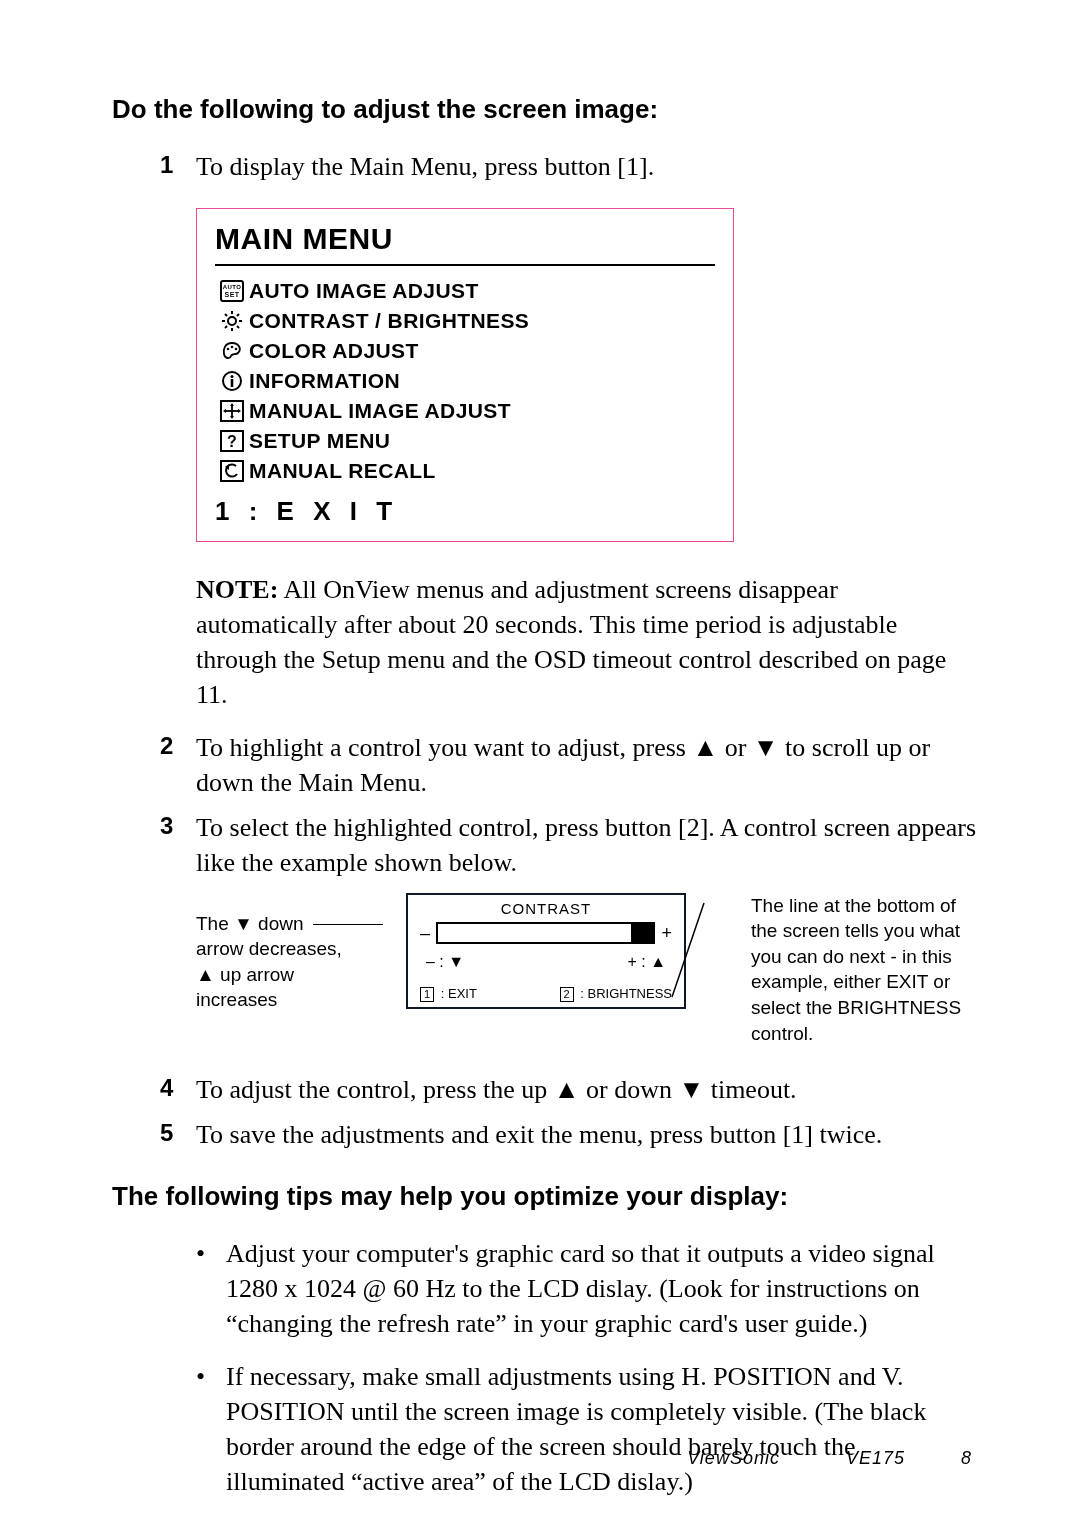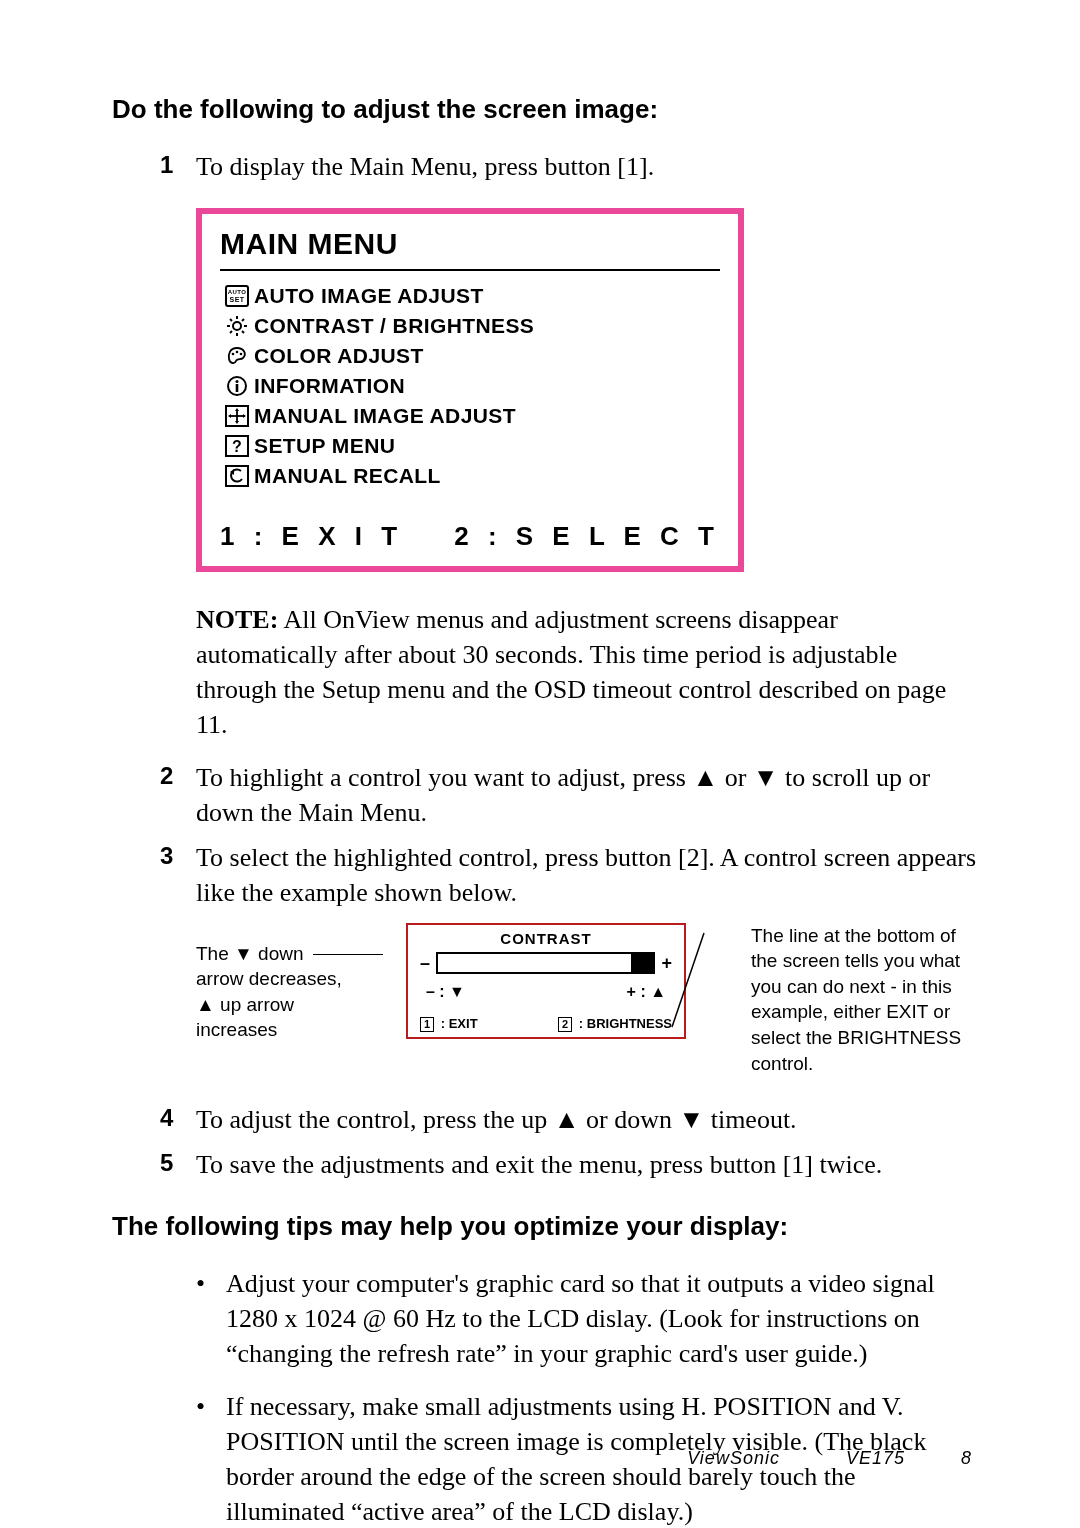"MAIN MENU" .menubox { border: 6px solid #ec4899 -> 1px solid #ec4899 }
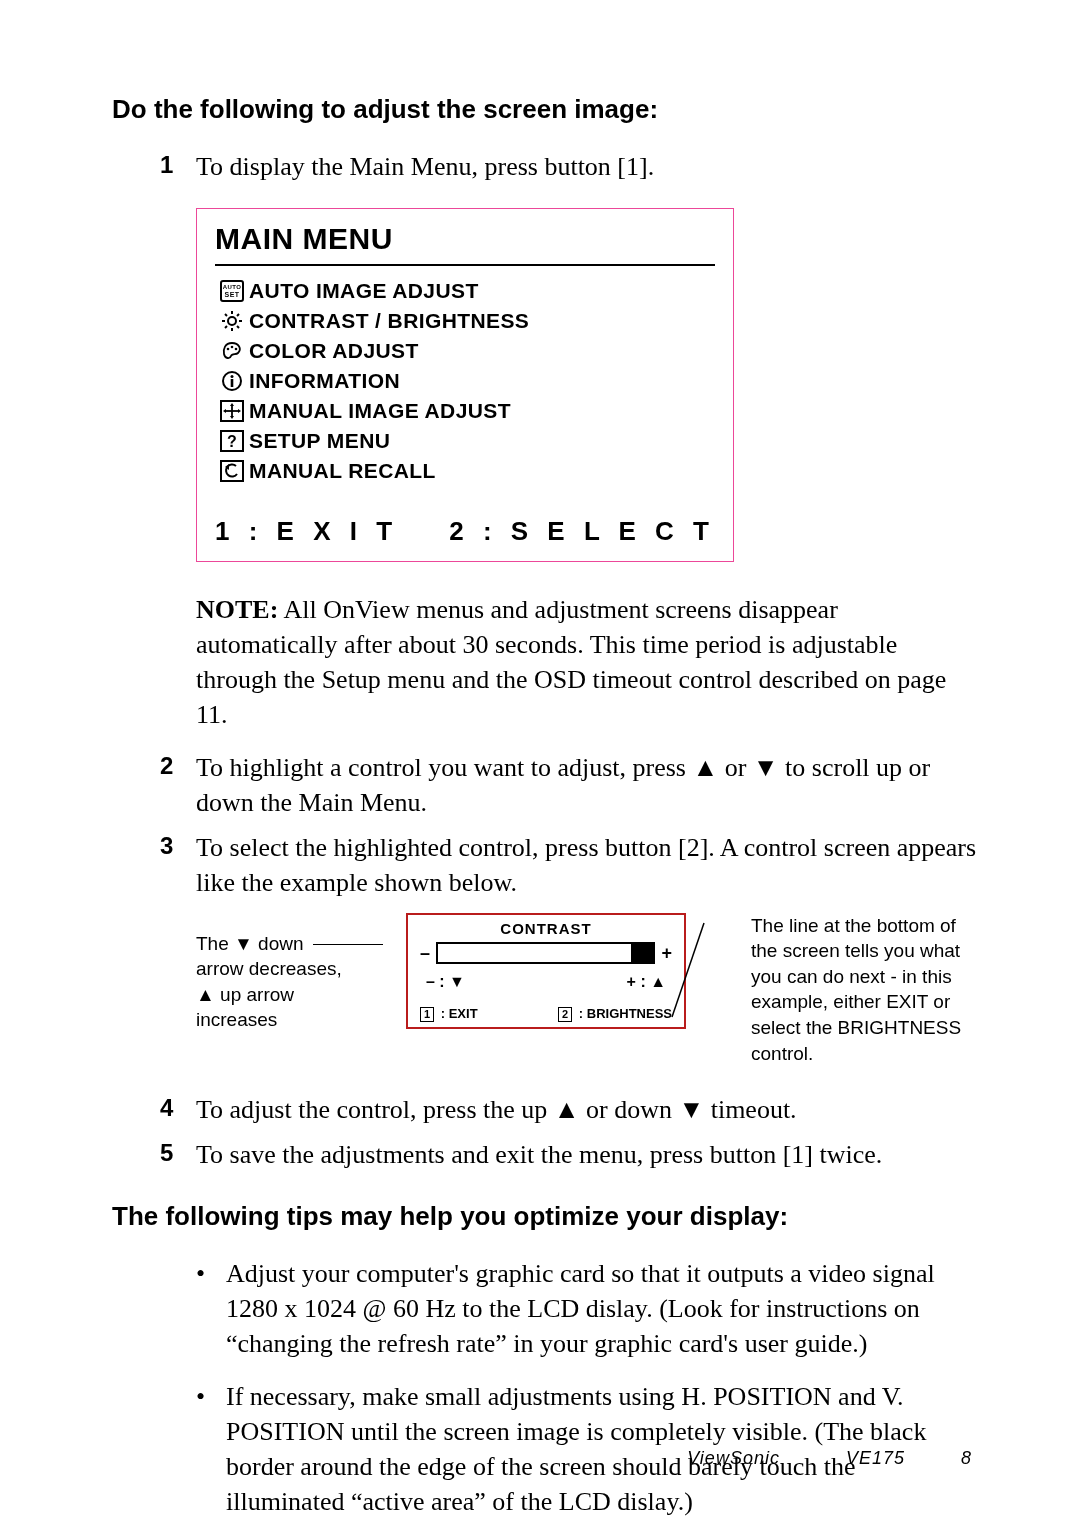"1 : E X I" .mfoot { margin-top: 28px -> 8px }
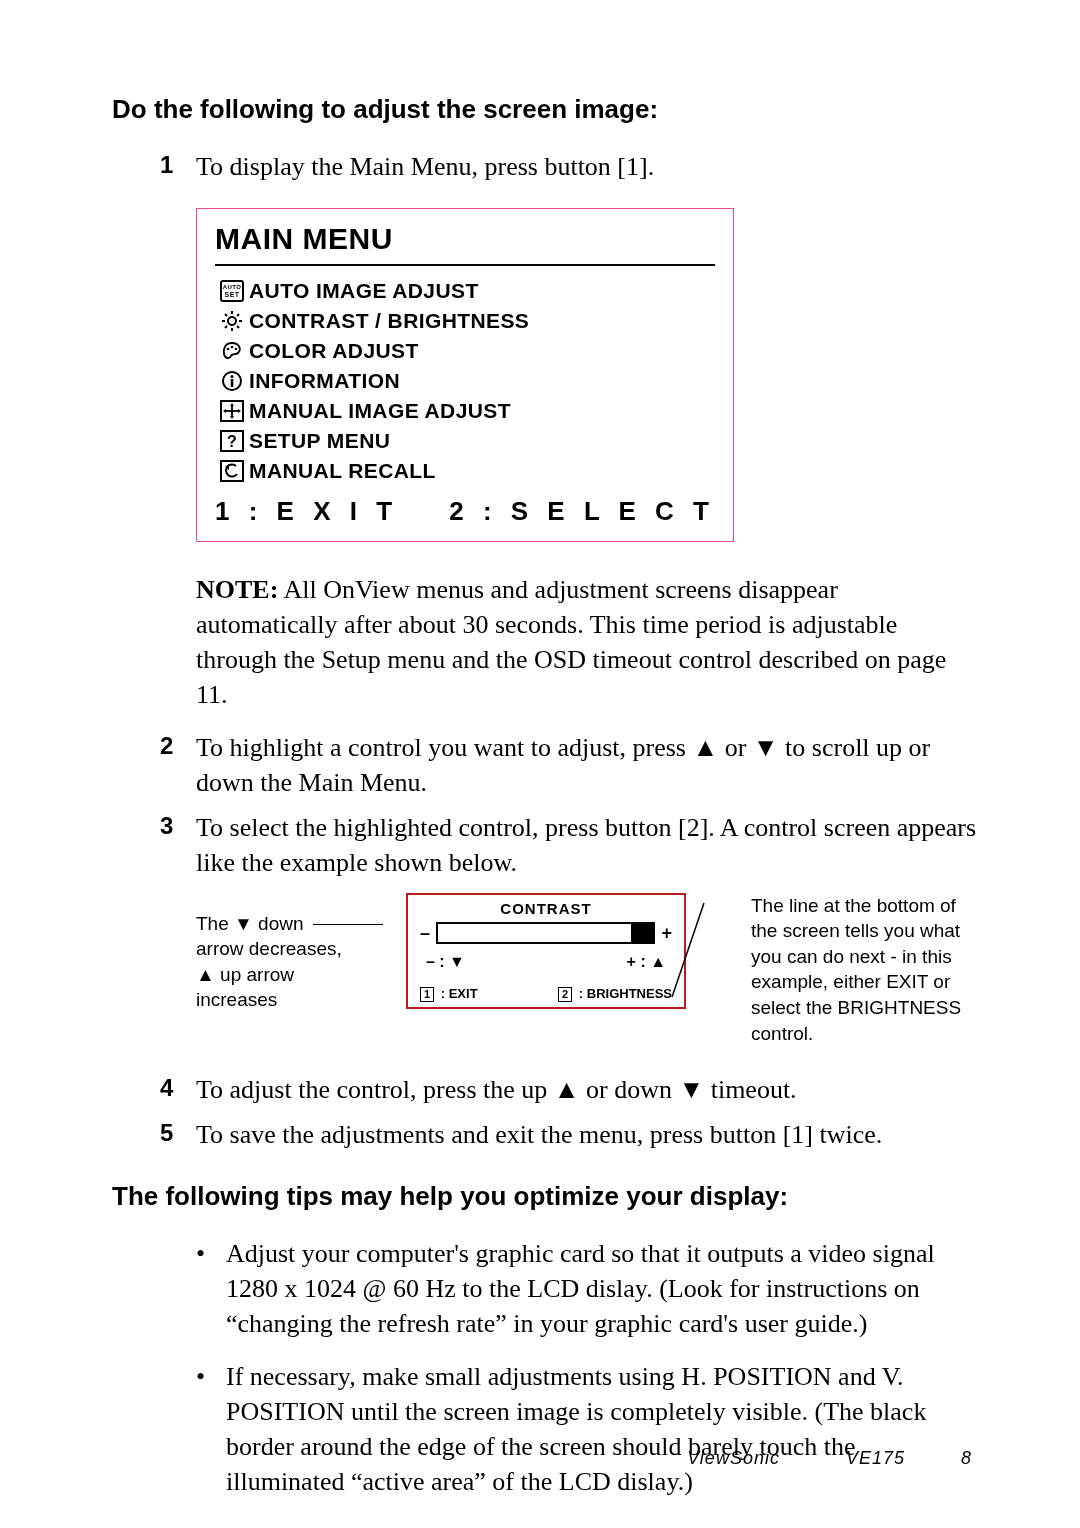"2 : S E L" span { html: <span>2 : S E L E C T</span> -> none }
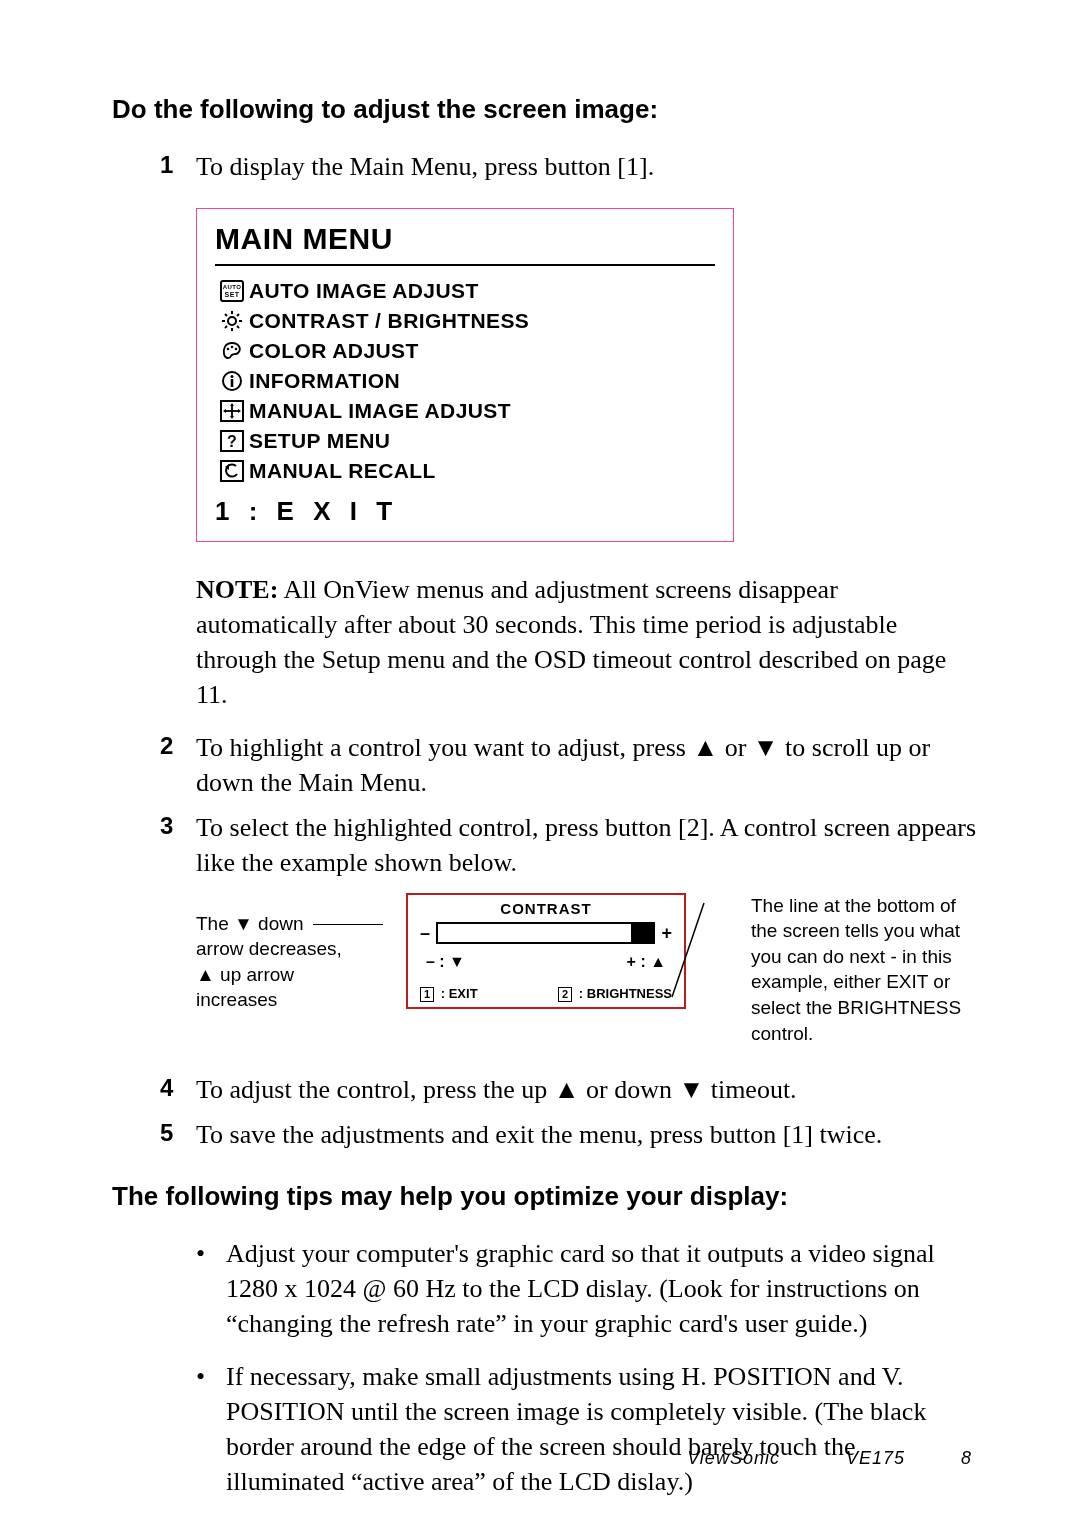"All OnView menus and adjustment" span { text: 30 -> 20 }
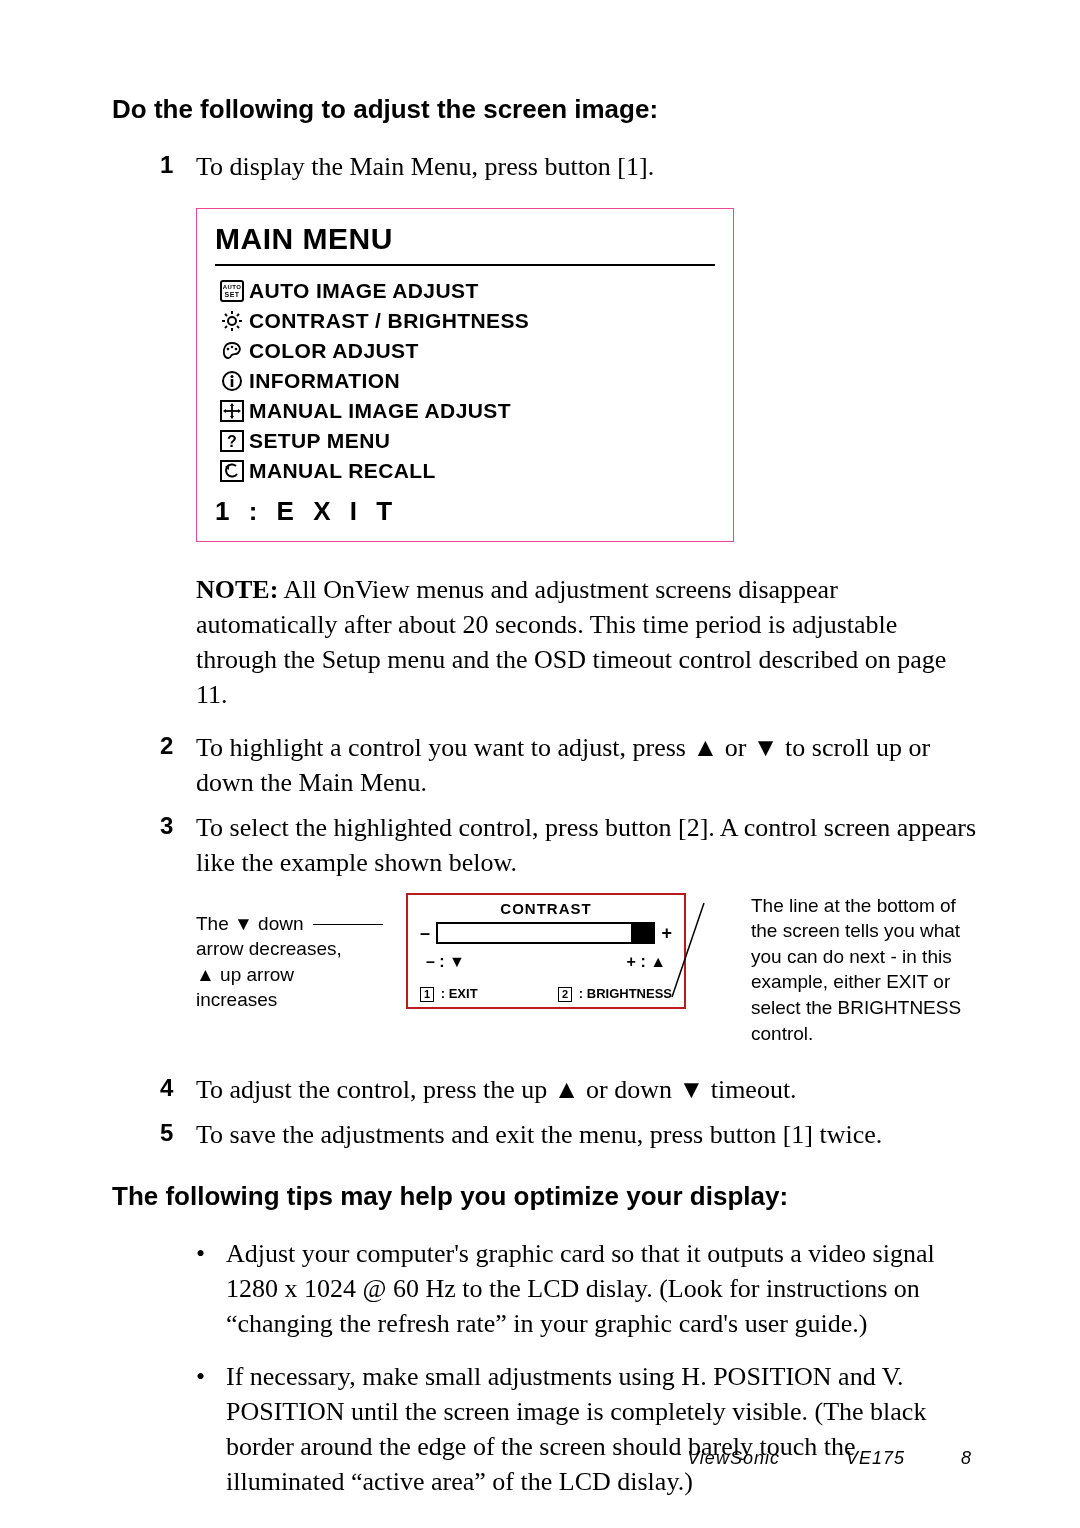"CONTRAST" .cbox { border: 2px solid #b91c1c -> 2px solid #0f172a; font-weight: bold -> normal }
